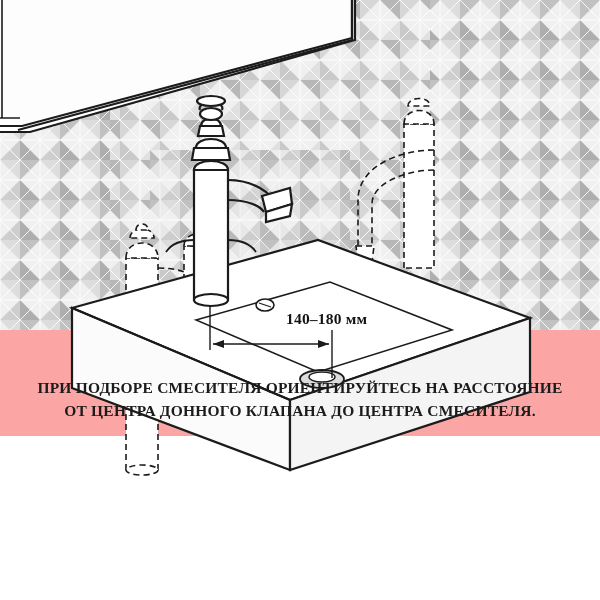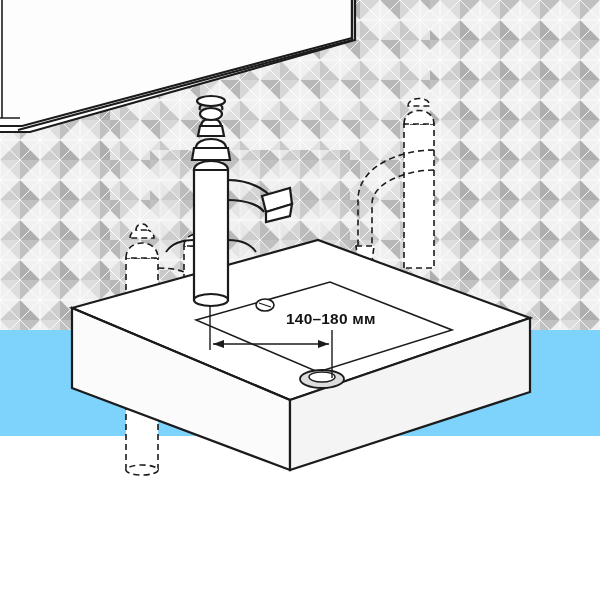"140–180 мм" #stage { background: #7dd3fc -> #fca5a5; font-family: none -> Liberation Serif, serif }
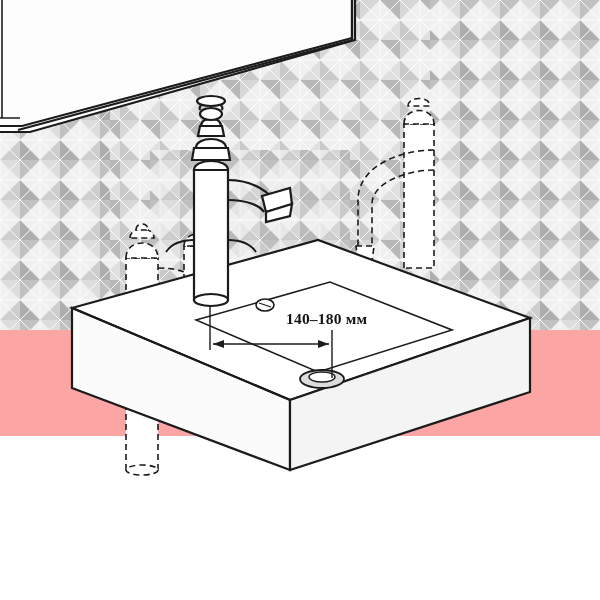"ПРИ ПОДБОРЕ СМЕСИТЕЛЯ ОРИЕНТИРУЙТЕСЬ НА" div.caption { html: none -> <div> <div>ПРИ ПОДБОРЕ СМЕСИТЕЛЯ ОРИЕНТИРУЙТЕСЬ НА РАССТОЯНИЕ</div> <div>ОТ ЦЕНТРА ДОННОГО КЛАПАНА ДО ЦЕНТРА СМЕСИТЕЛЯ.</div> </div> }
